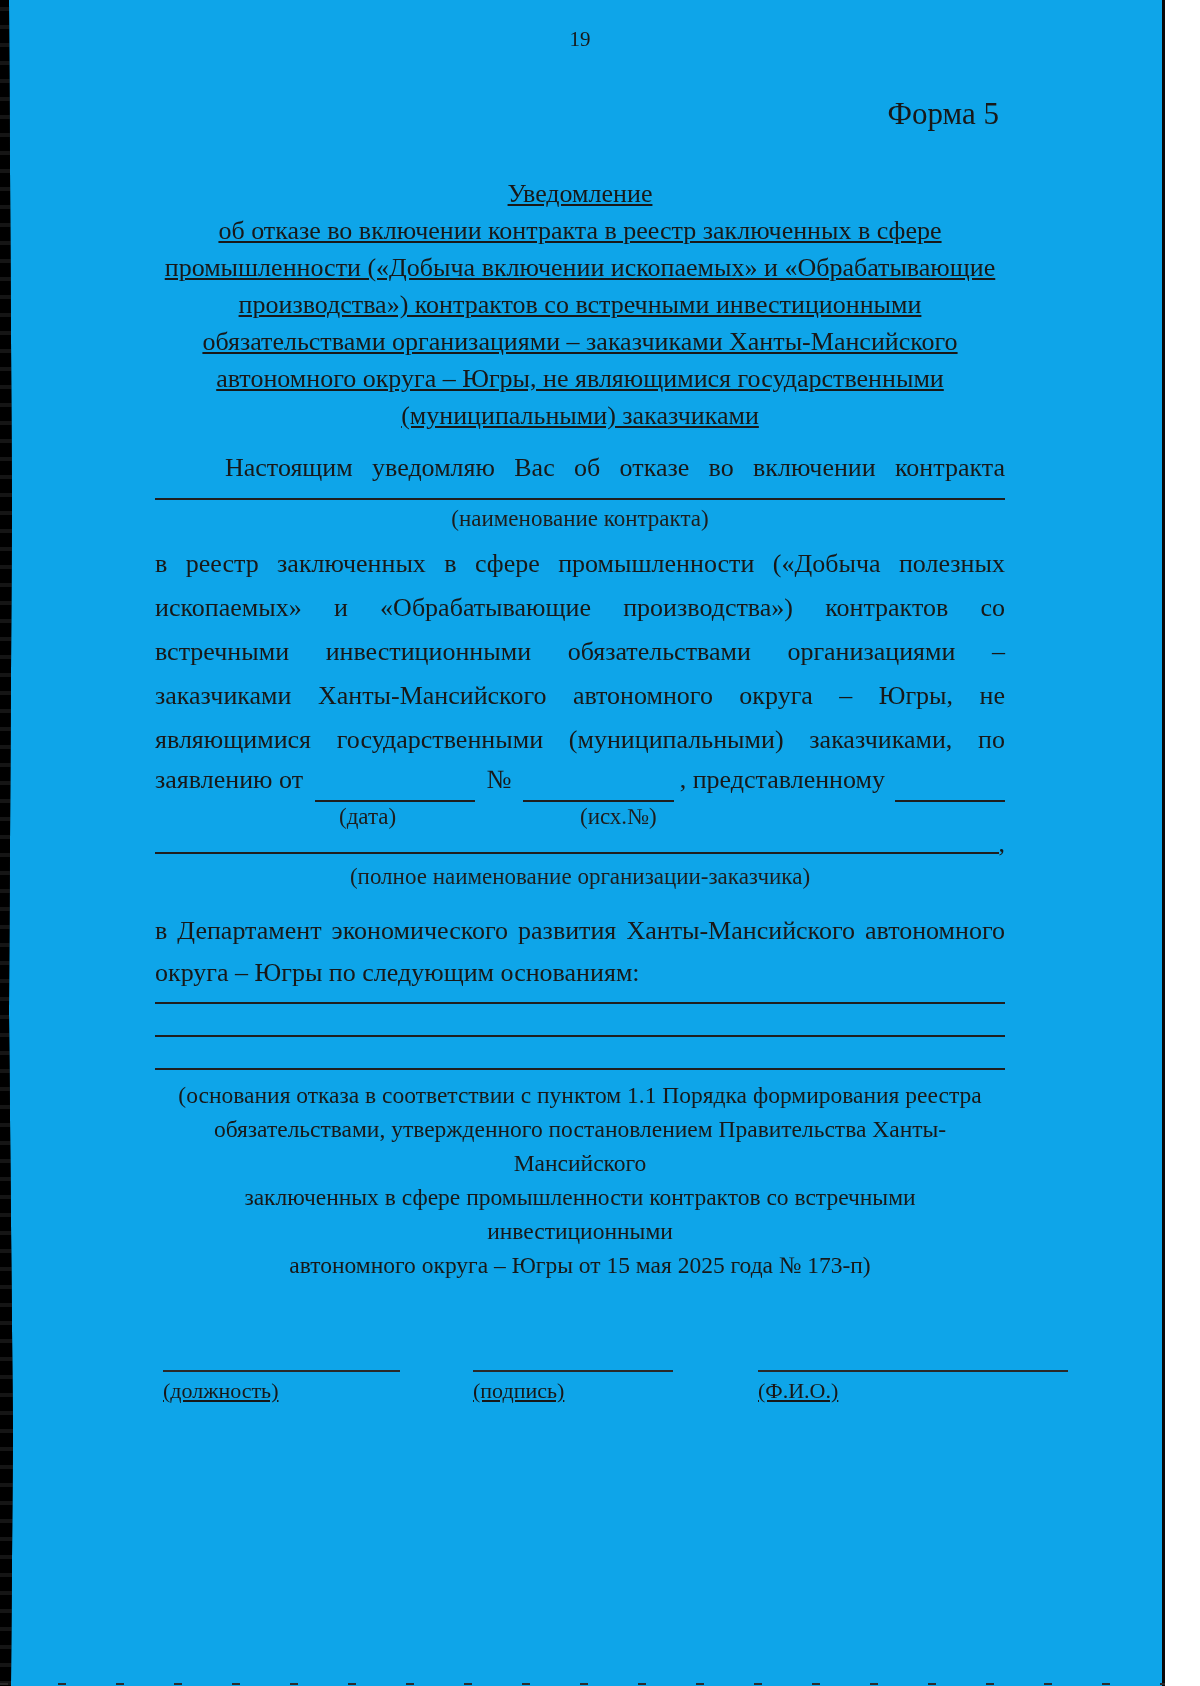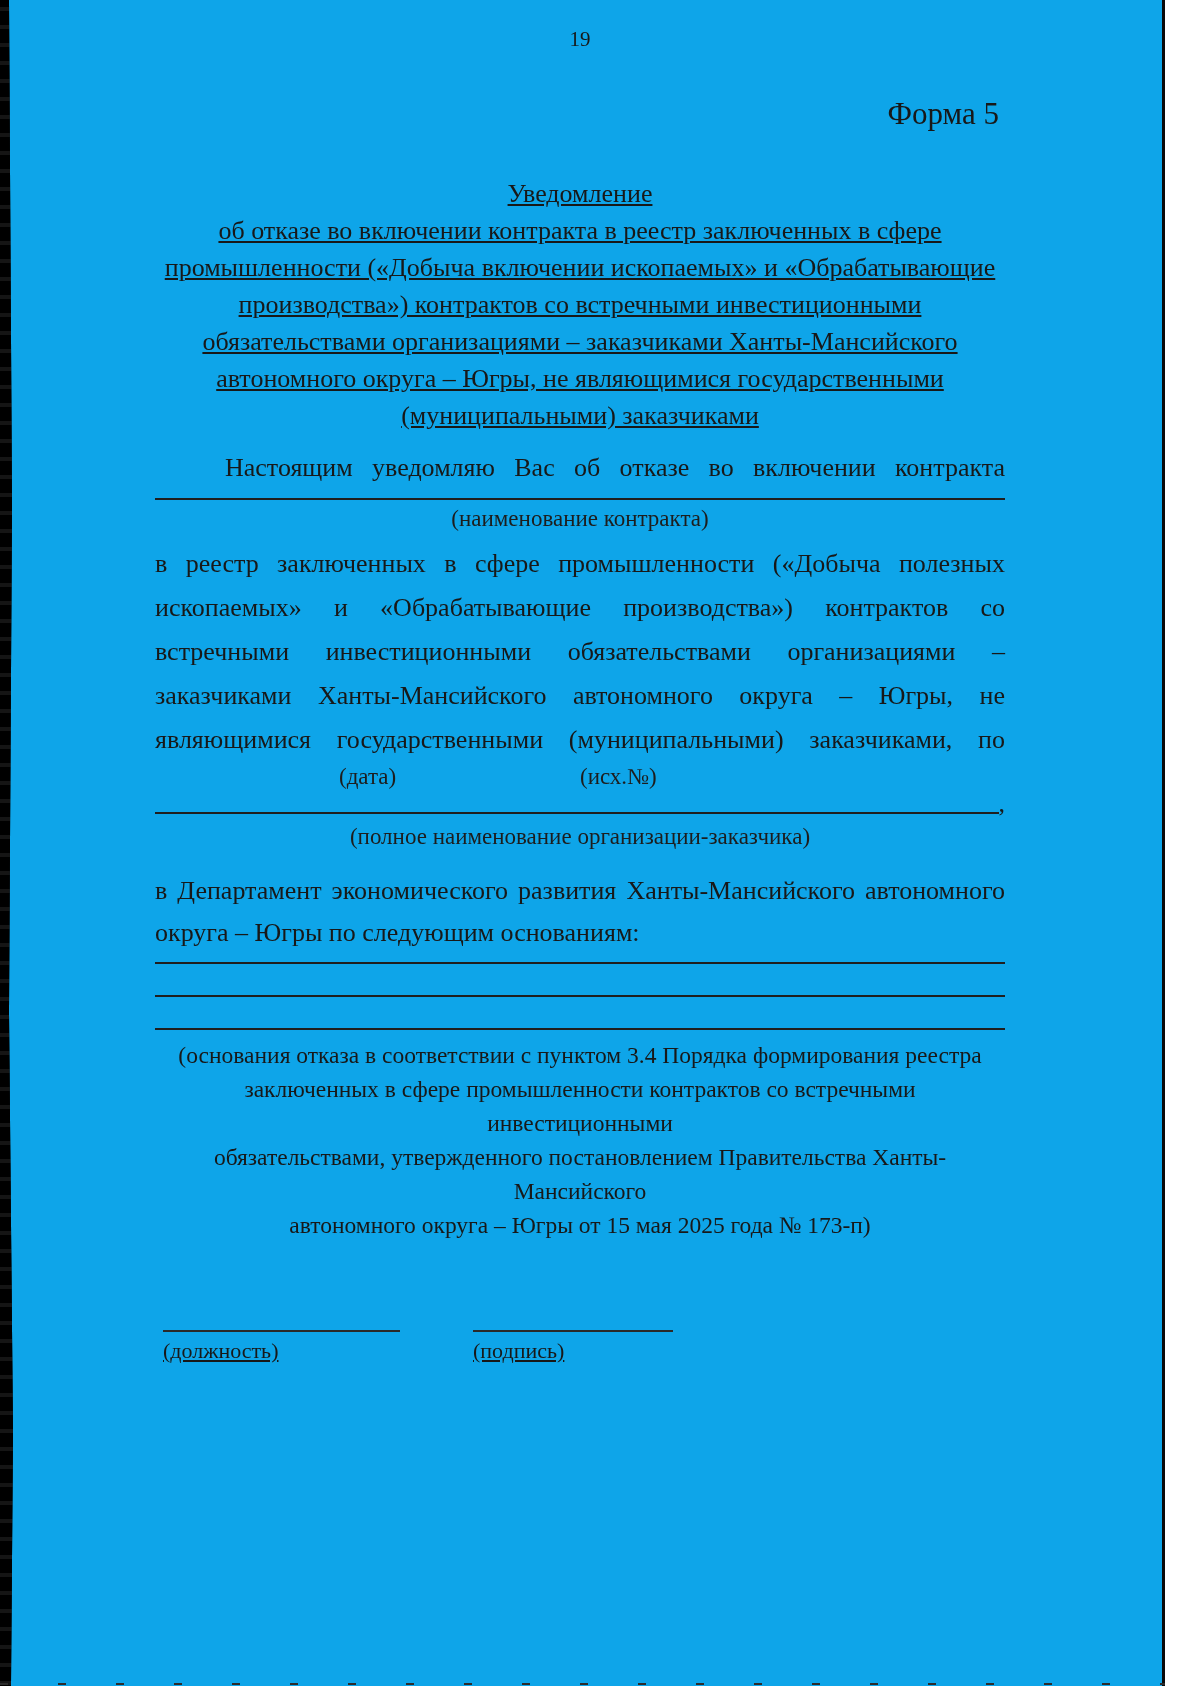"заявлению от" div.blankline { html: none -> <div> <span>заявлению от</span> <span></span> <span>№</span> <span></span> <span>, представленному</span> <span></span> </div> }
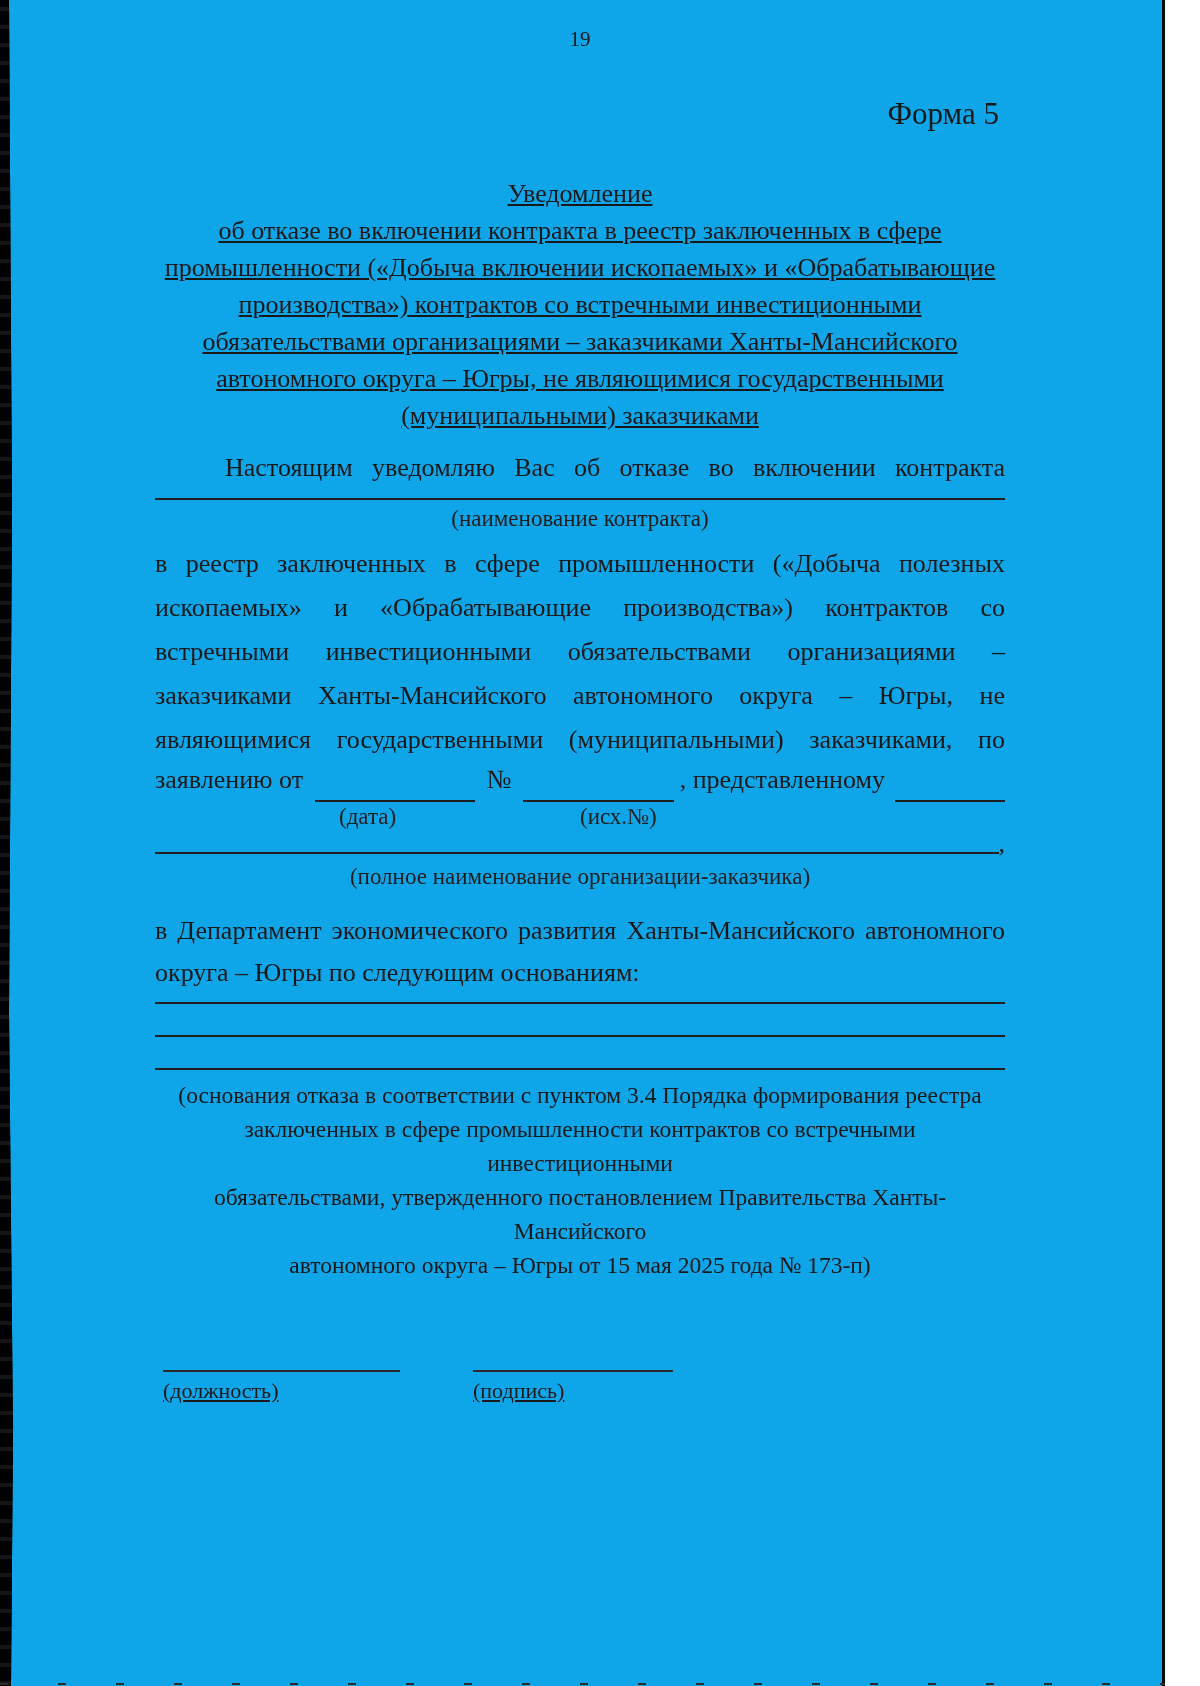"(основания отказа в соответствии с" div { text: 3.4 -> 1.1 }
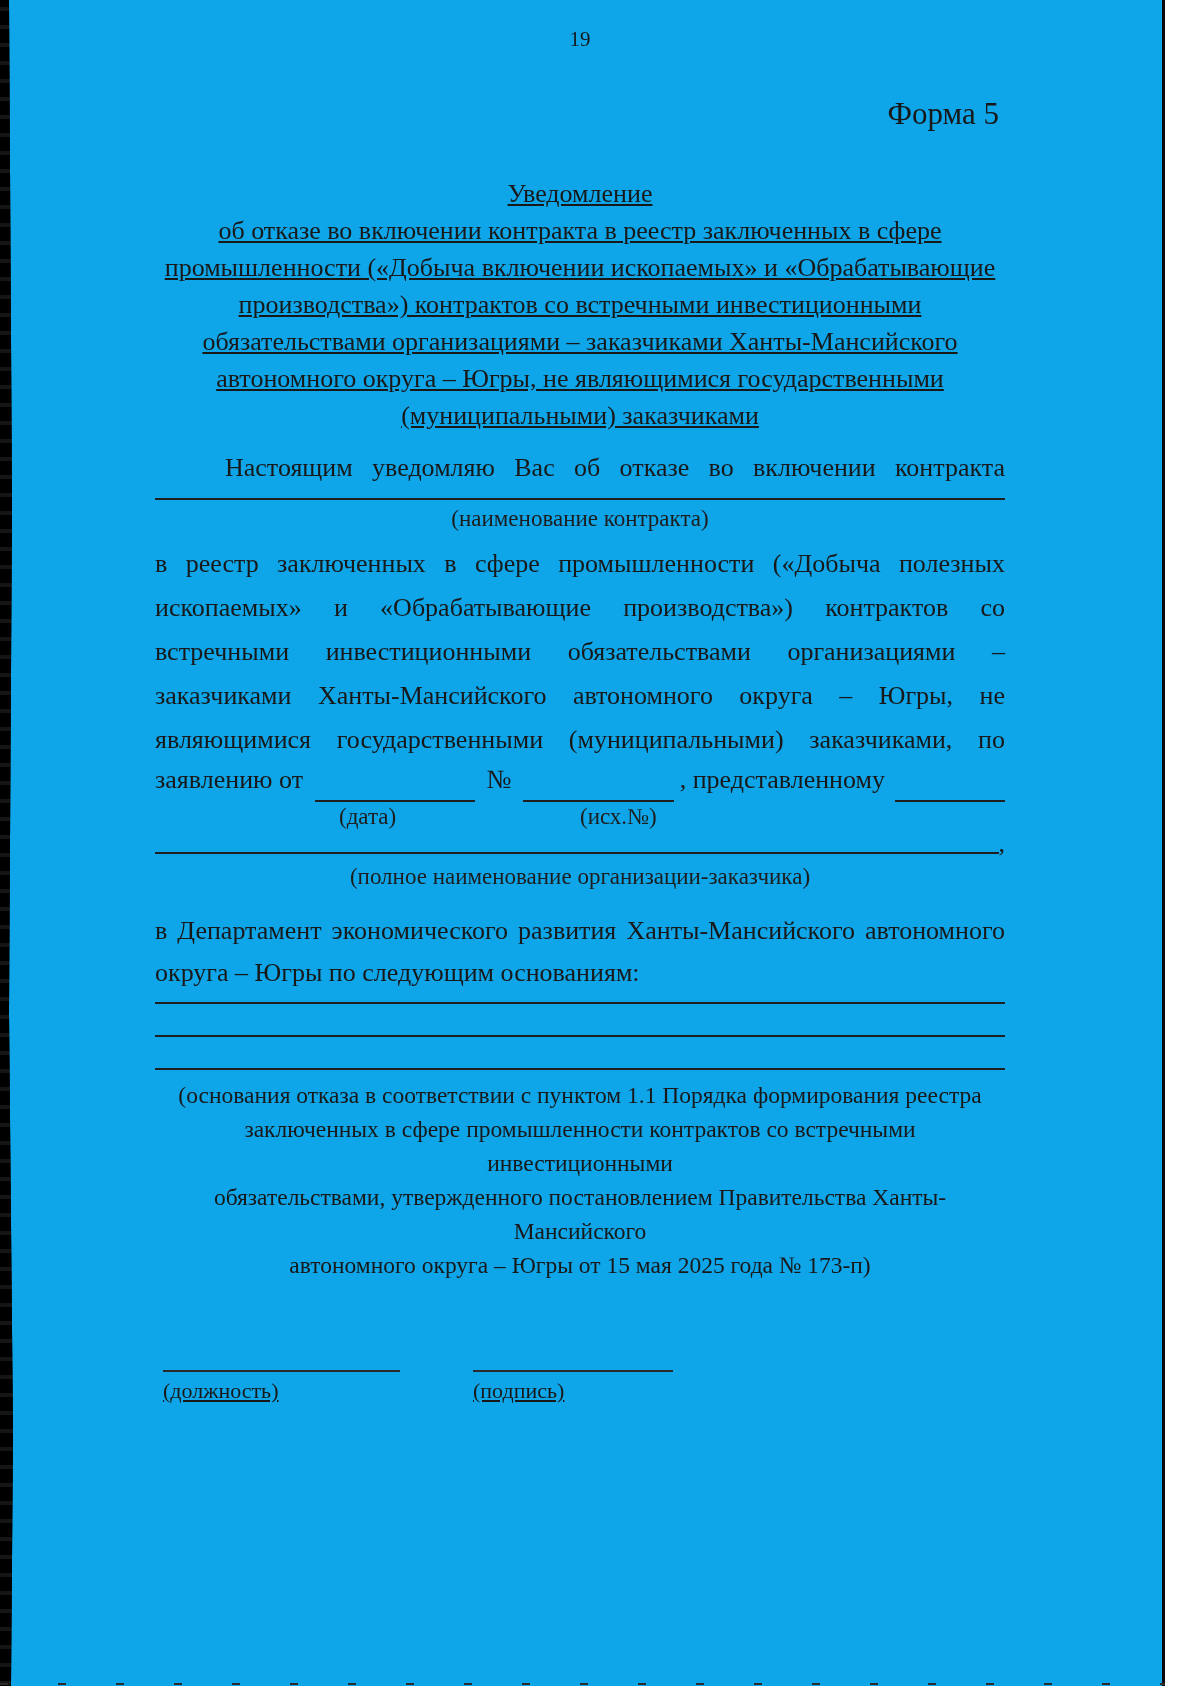"заключенных в сфере промышленности" div { order: before "обязательствами, утвержденного" -> after "обязательствами, утвержденного" }
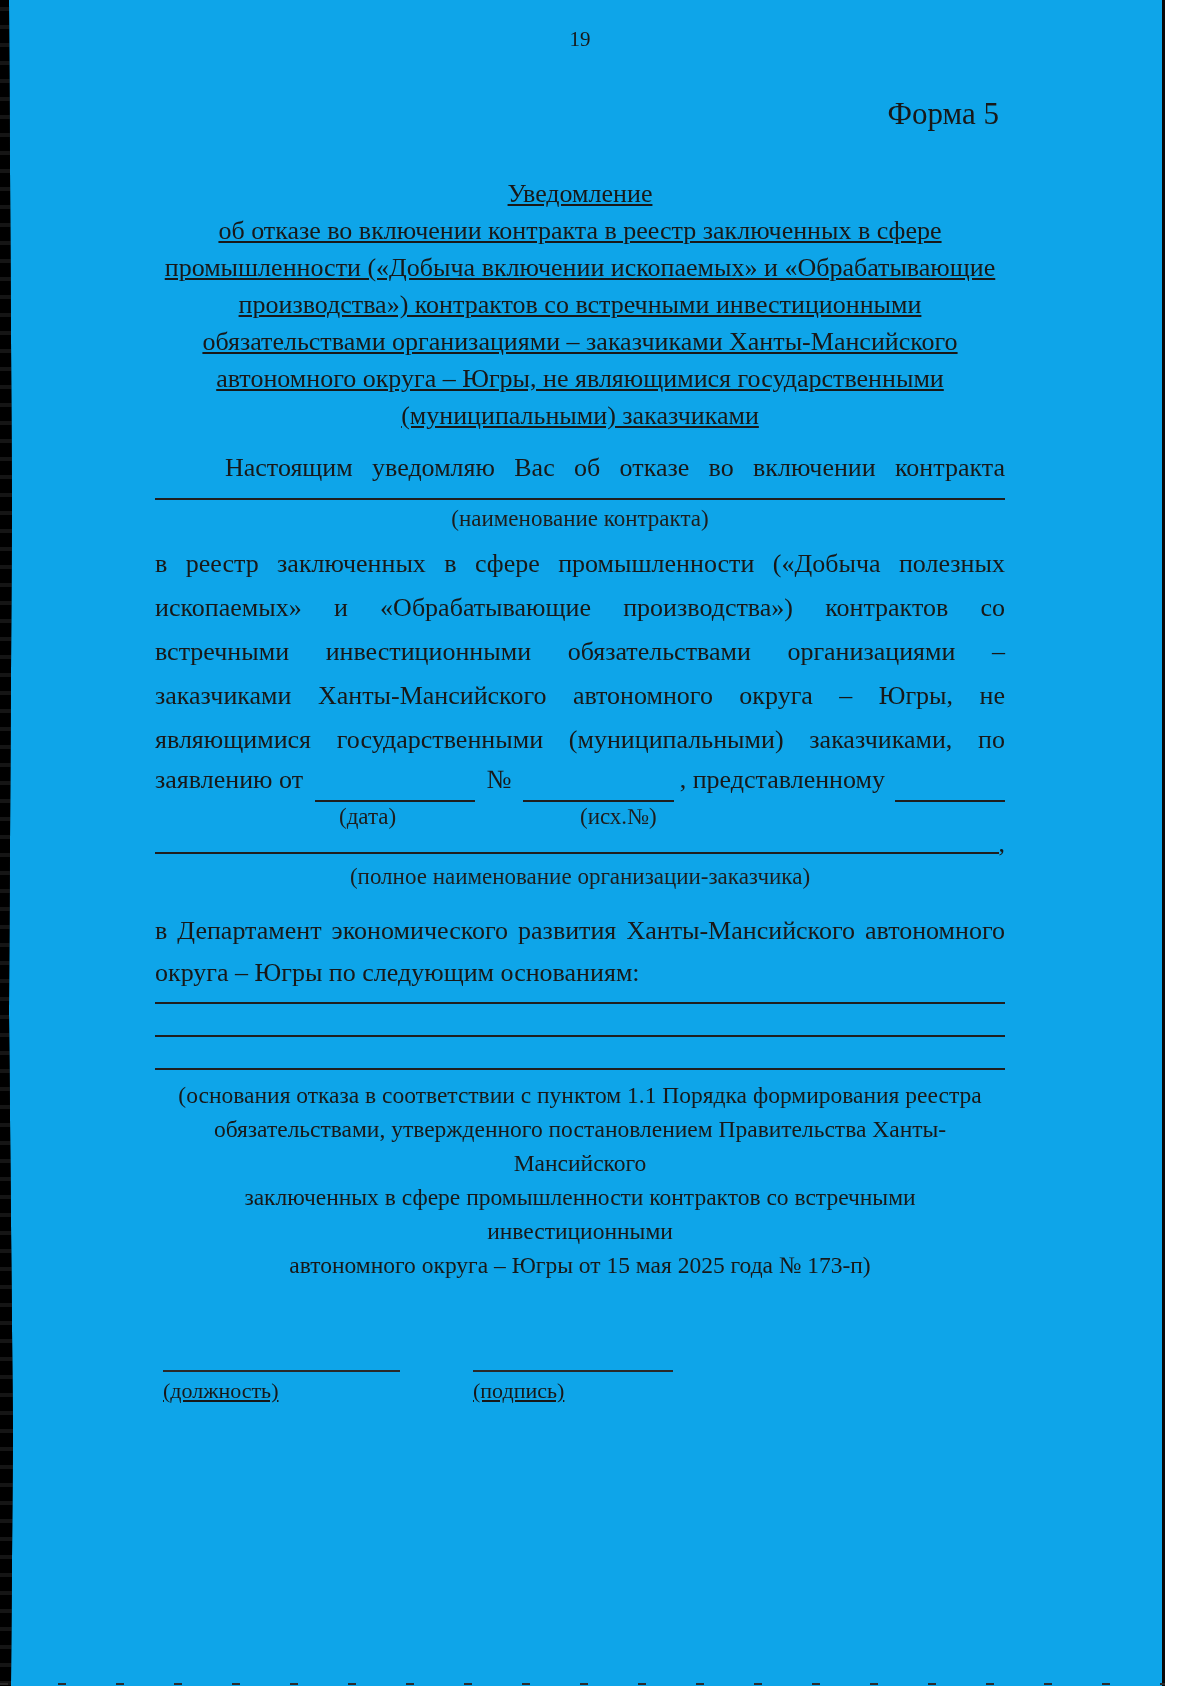"(Ф.И.О.)" div.sig-col { html: none -> <div> <div></div> <div>(Ф.И.О.)</div> </div> }
